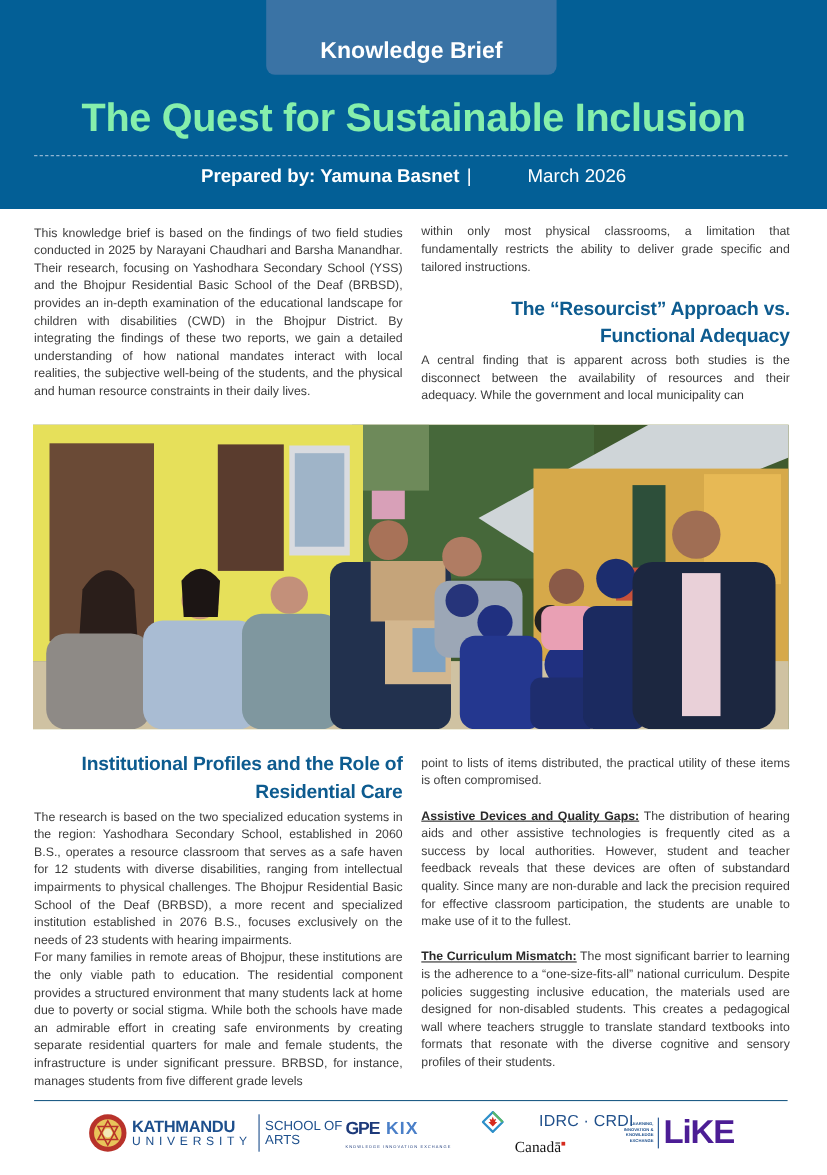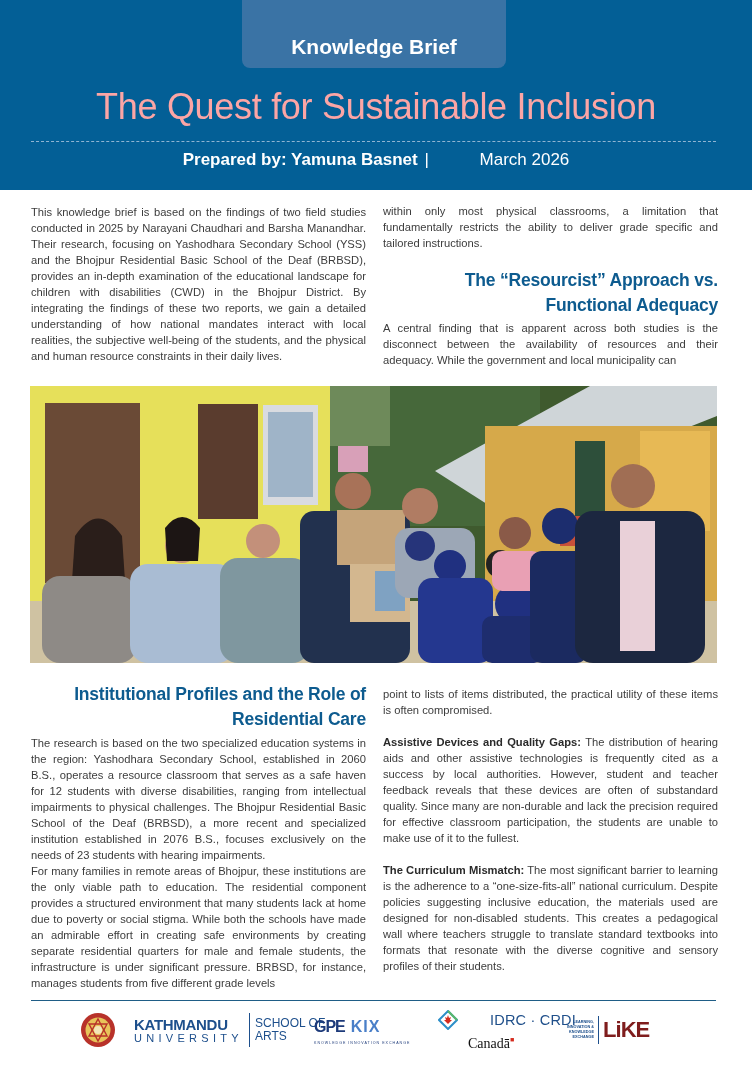"The Quest for Sustainable Inclusion" .title { color: #fca5a5 -> #86efac; font-weight: normal -> bold }
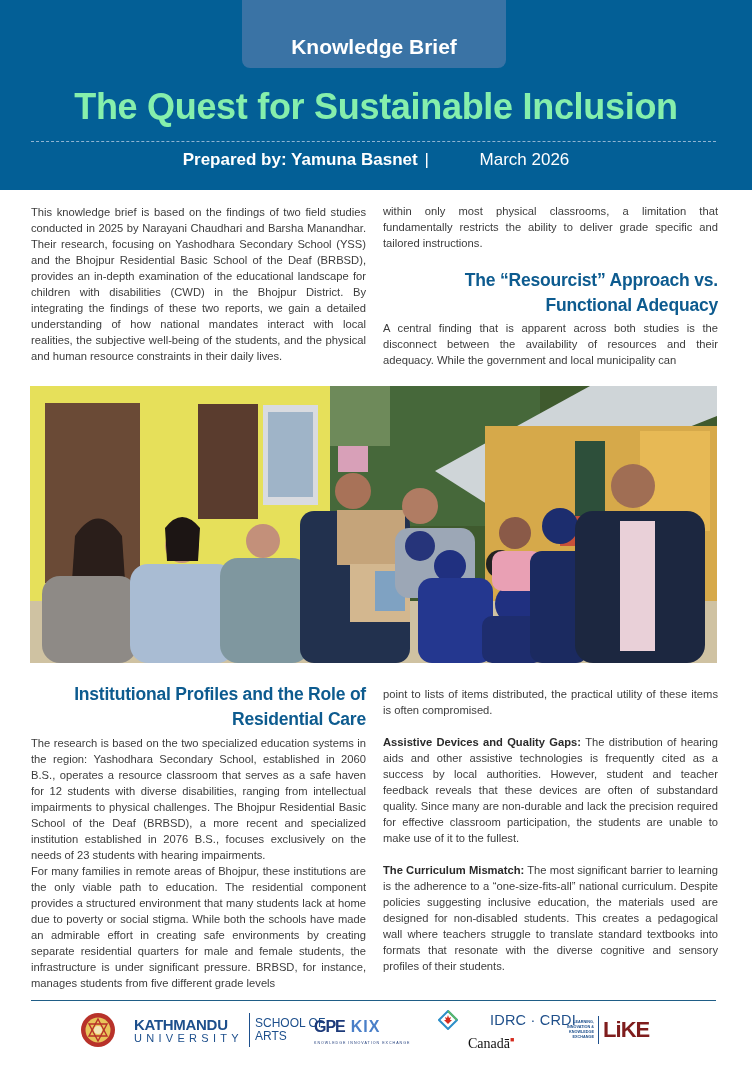"Assistive Devices and Quality Gaps:" .col b { text-decoration: none -> underline }
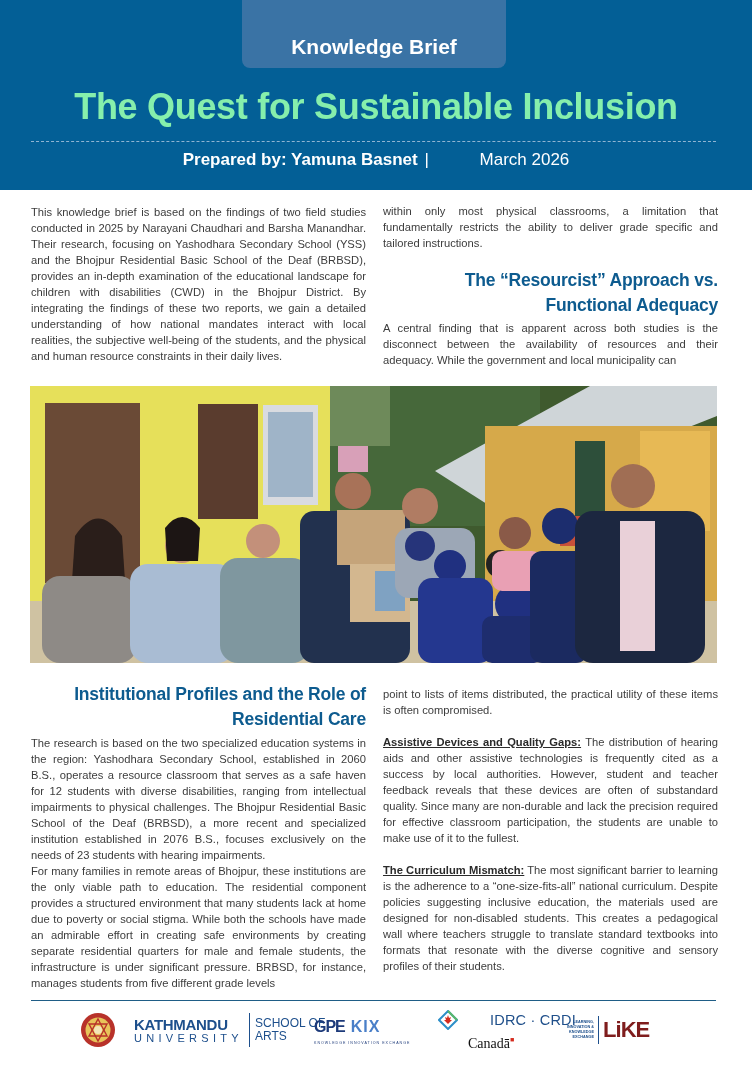"KATHMANDU" .ku-text { margin-left: 18px -> 4px }
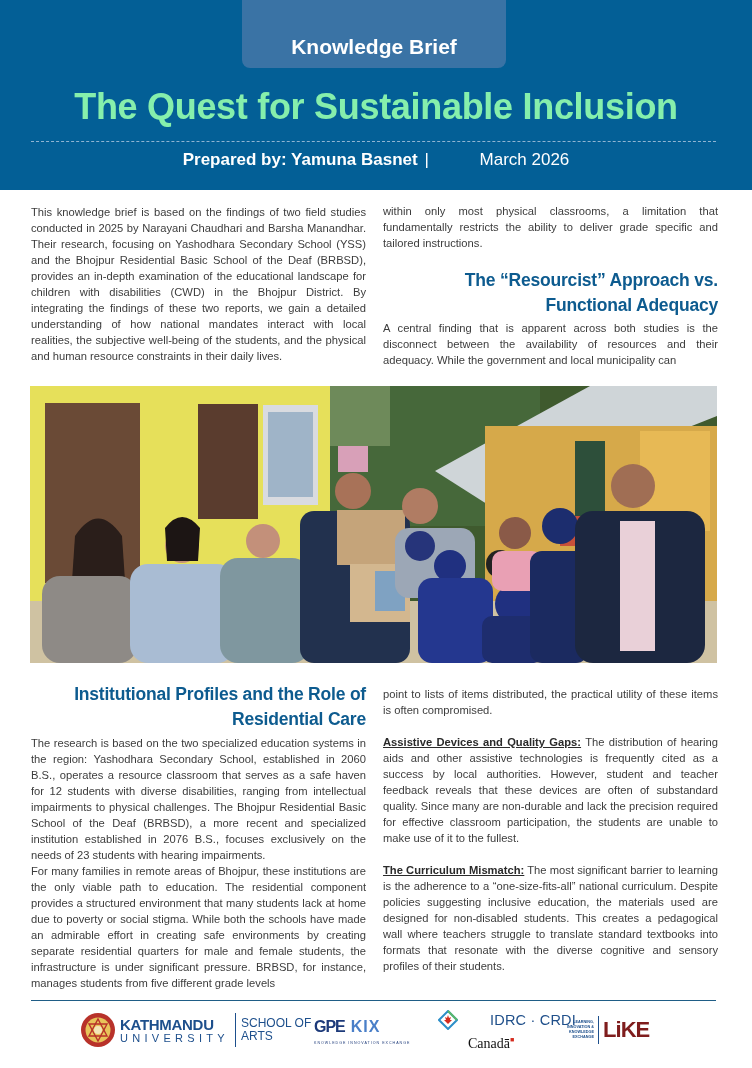"LiKE" .like-big { color: #7f1d1d -> #4c1d95; font-size: 22px -> 30px }
